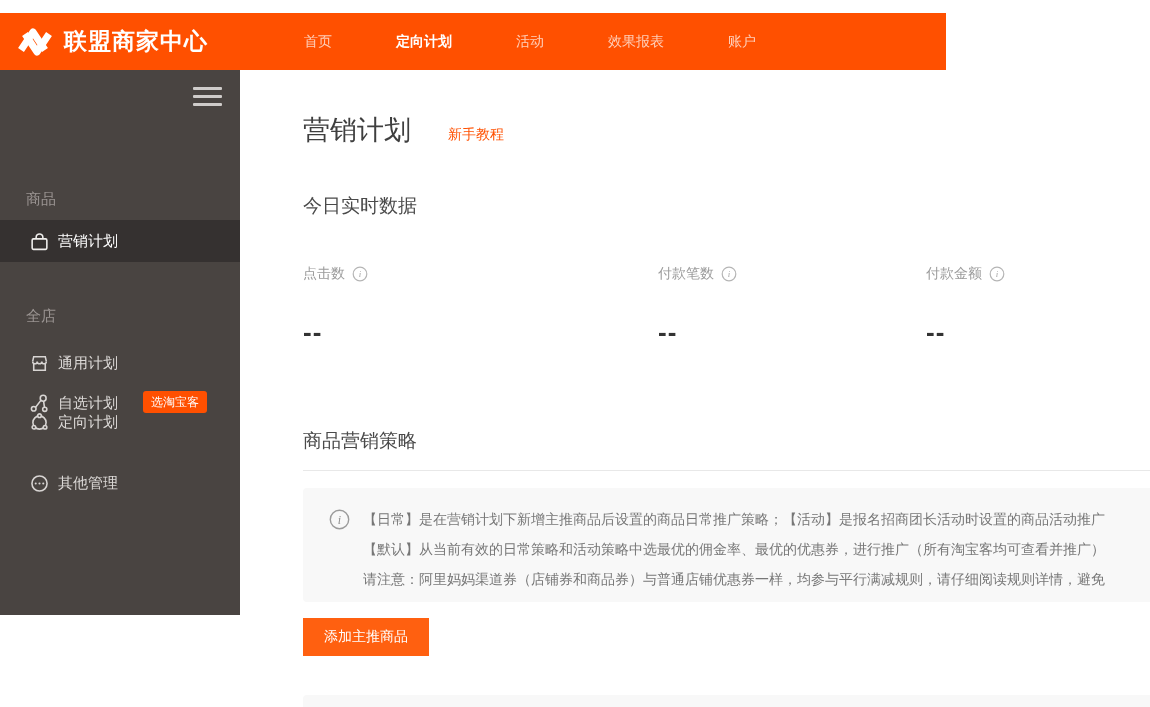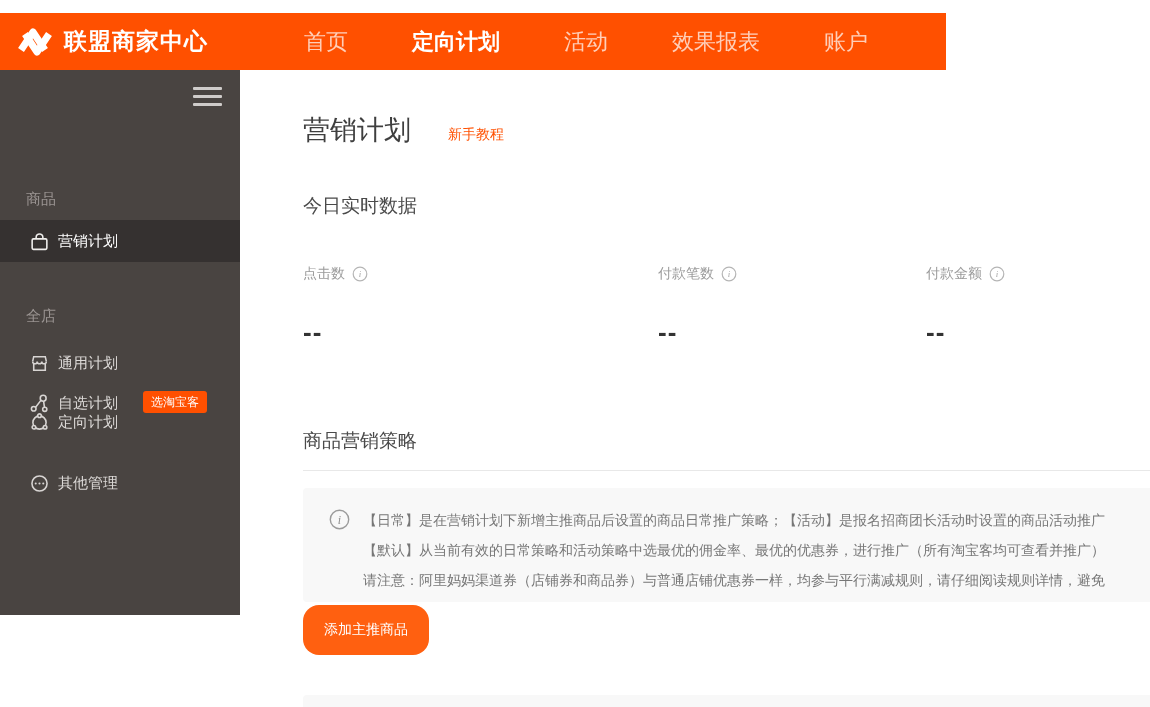"首页" .top-nav .nav-item { font-size: 22px -> 14px }
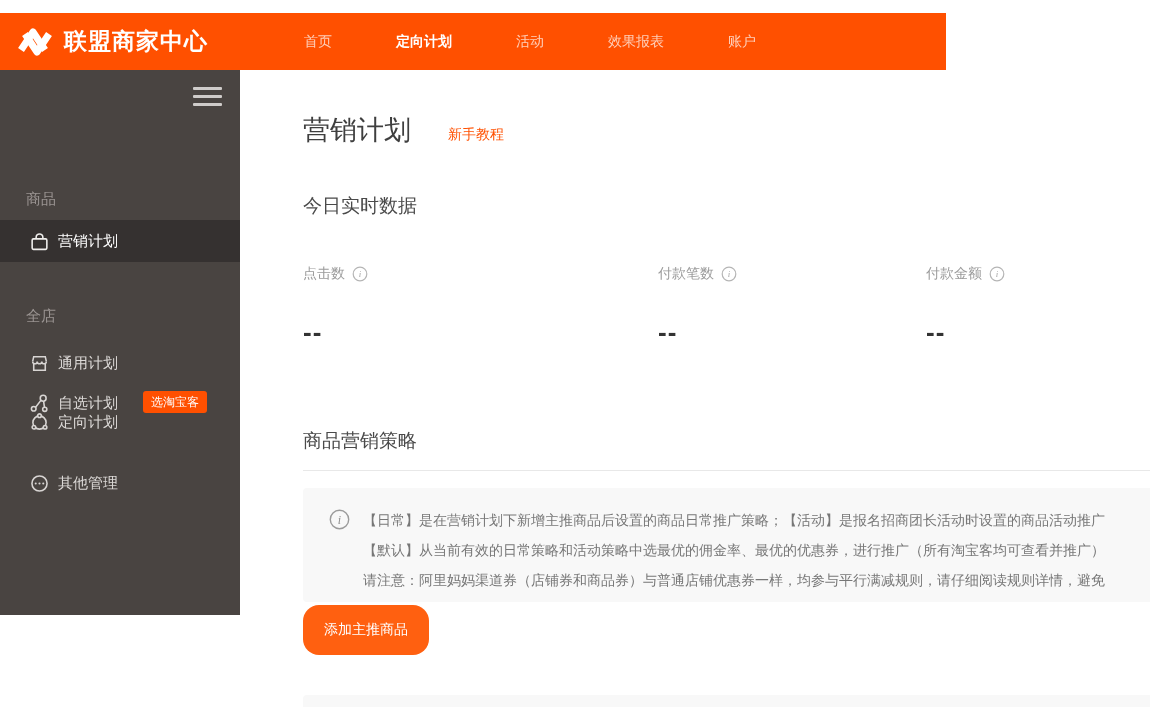"【日常】是在营销计划下新增主推商品后设置的商品日常推广策略；【活动】是报名招商团" .notice-lines { font-family: none -> Liberation Mono, monospace }
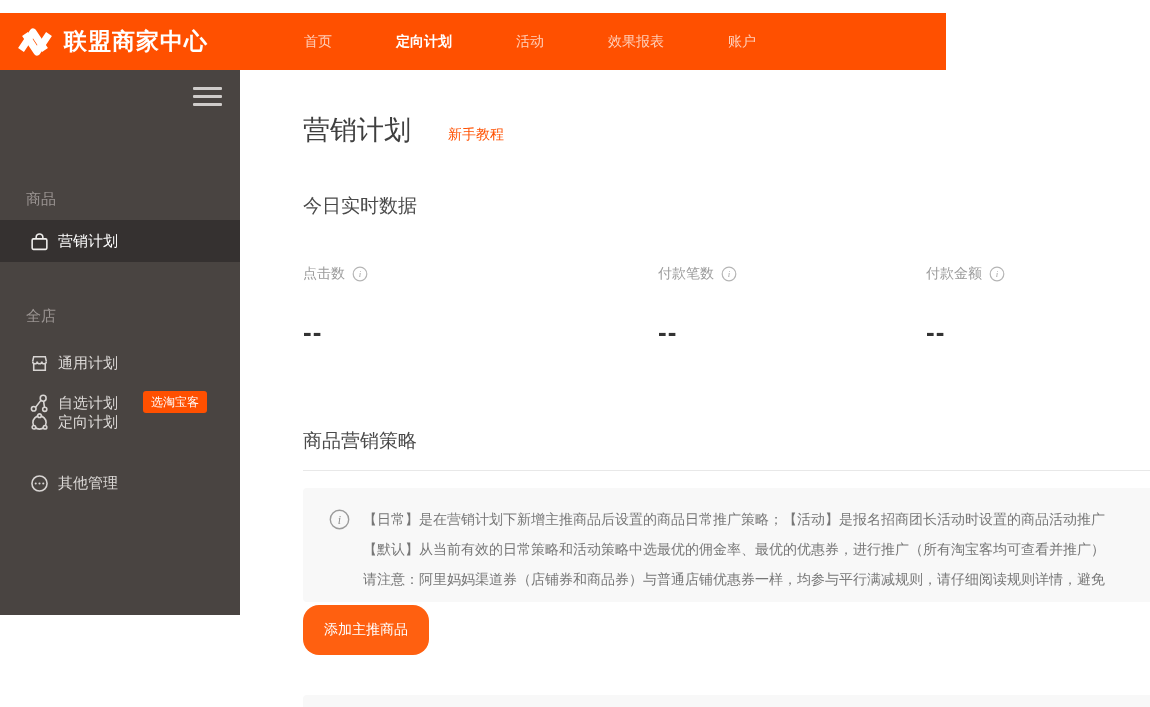"添加主推商品" .add-btn { border-radius: 16px -> 0; height: 50px -> 38px; top: 548px -> 561px }
